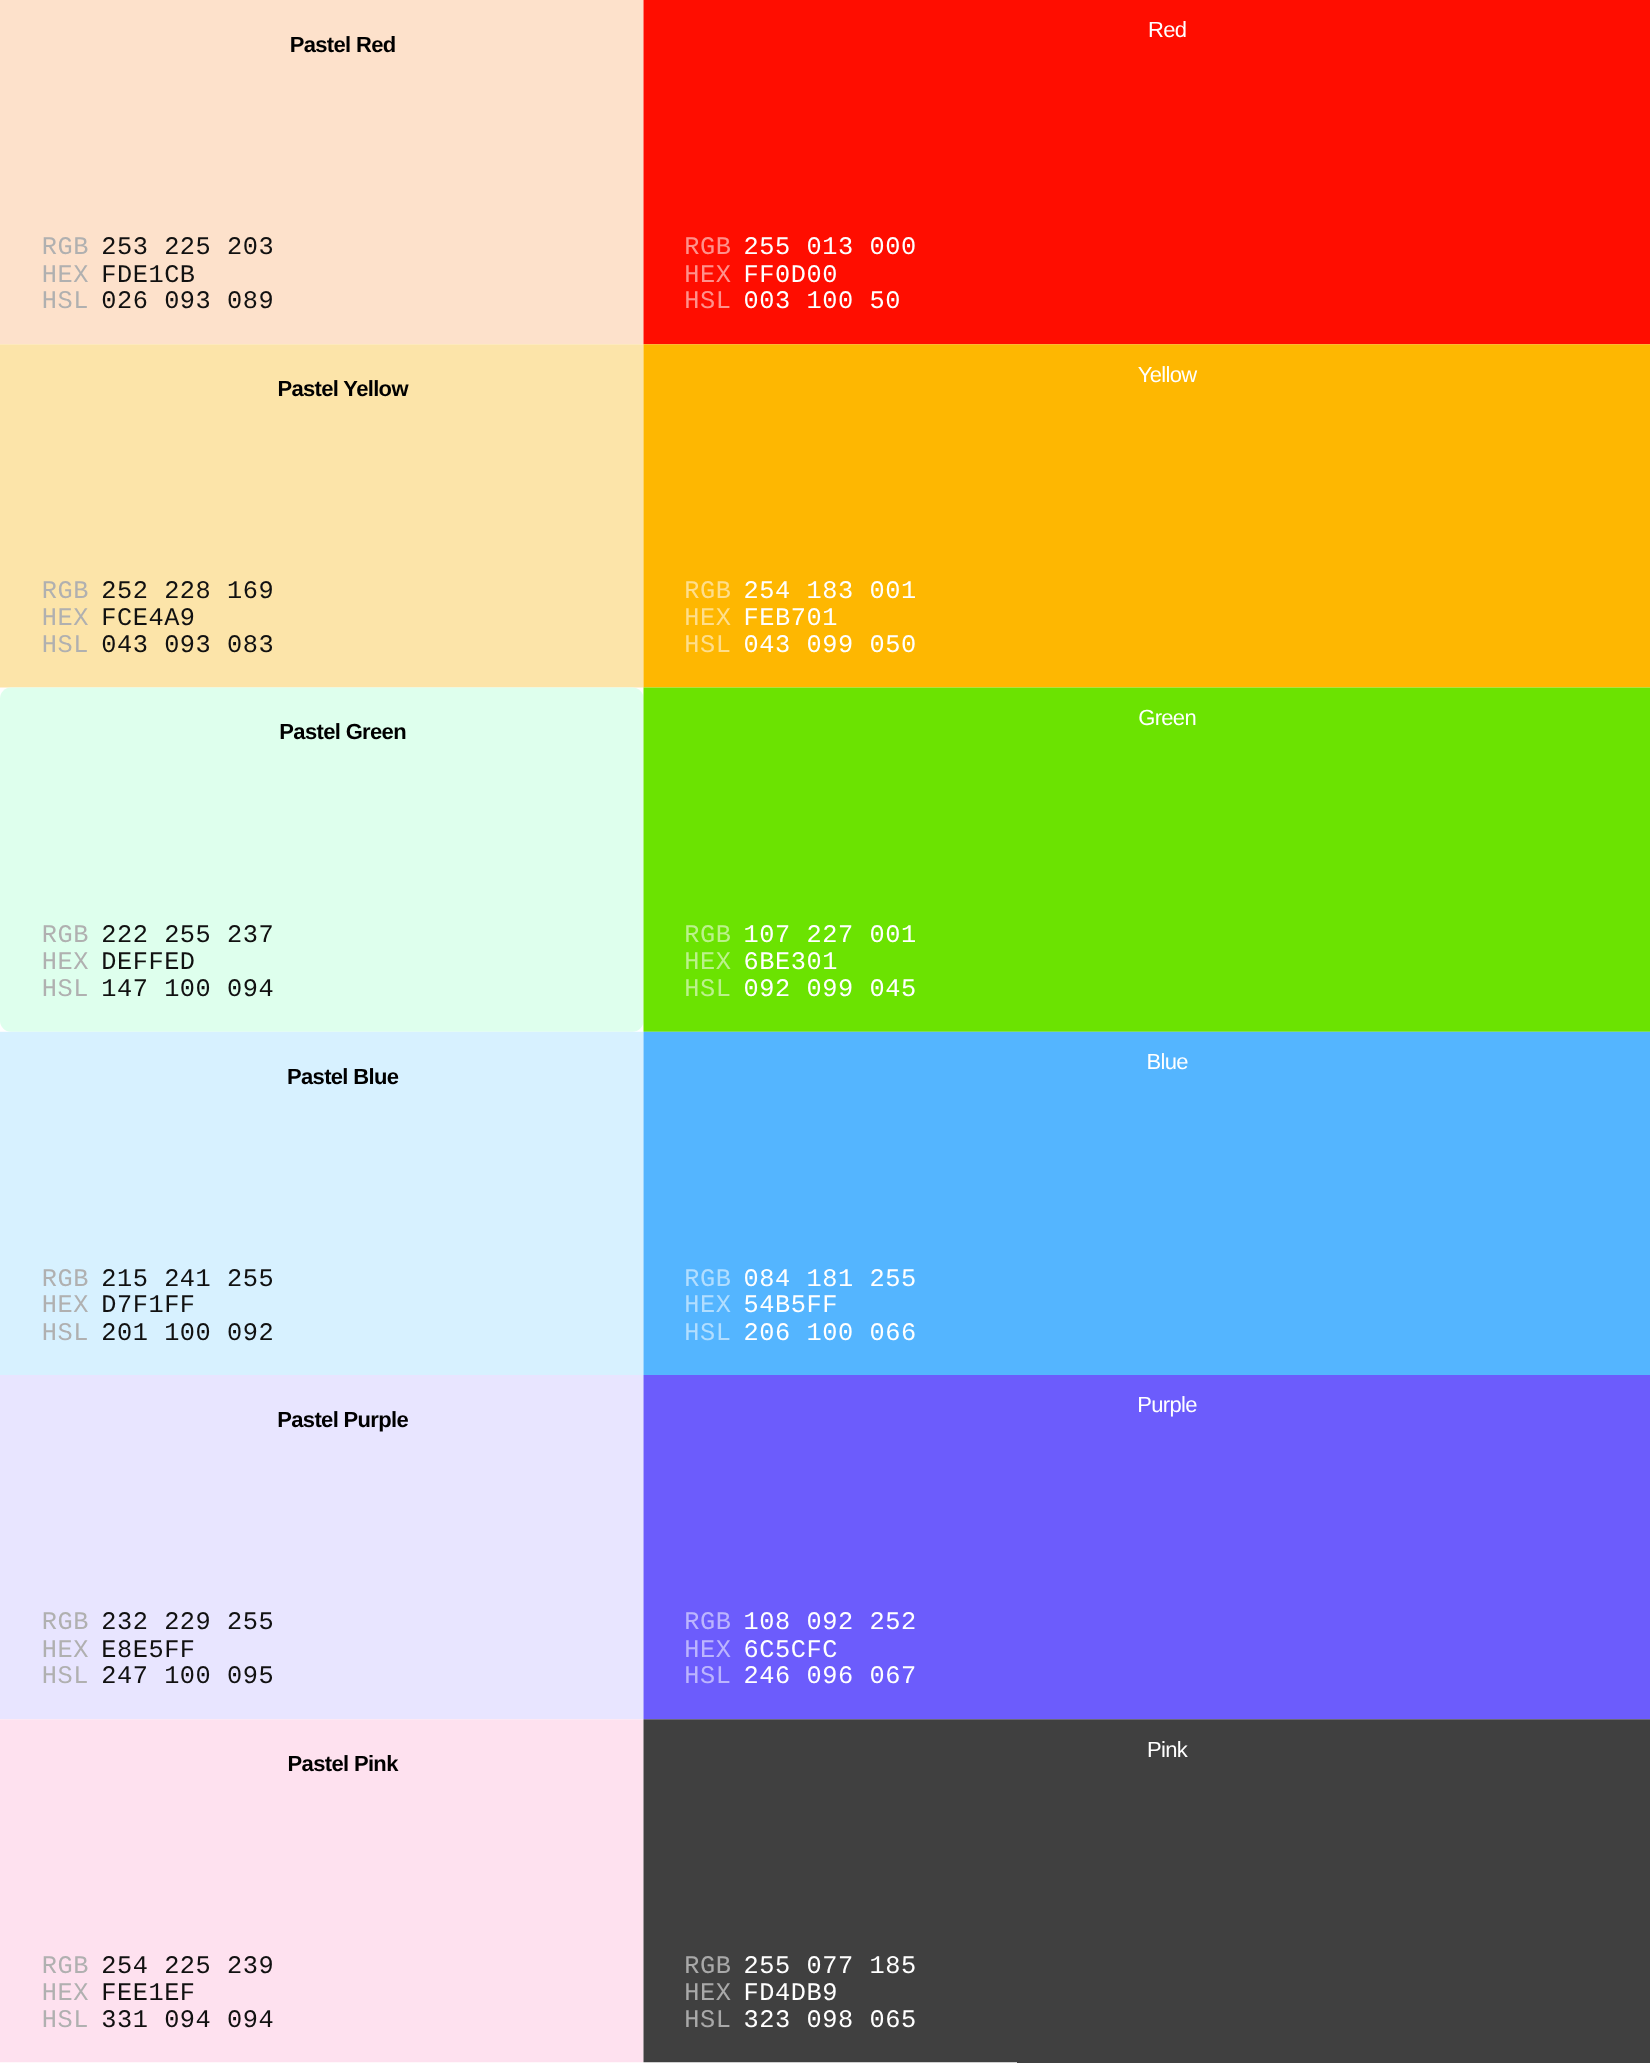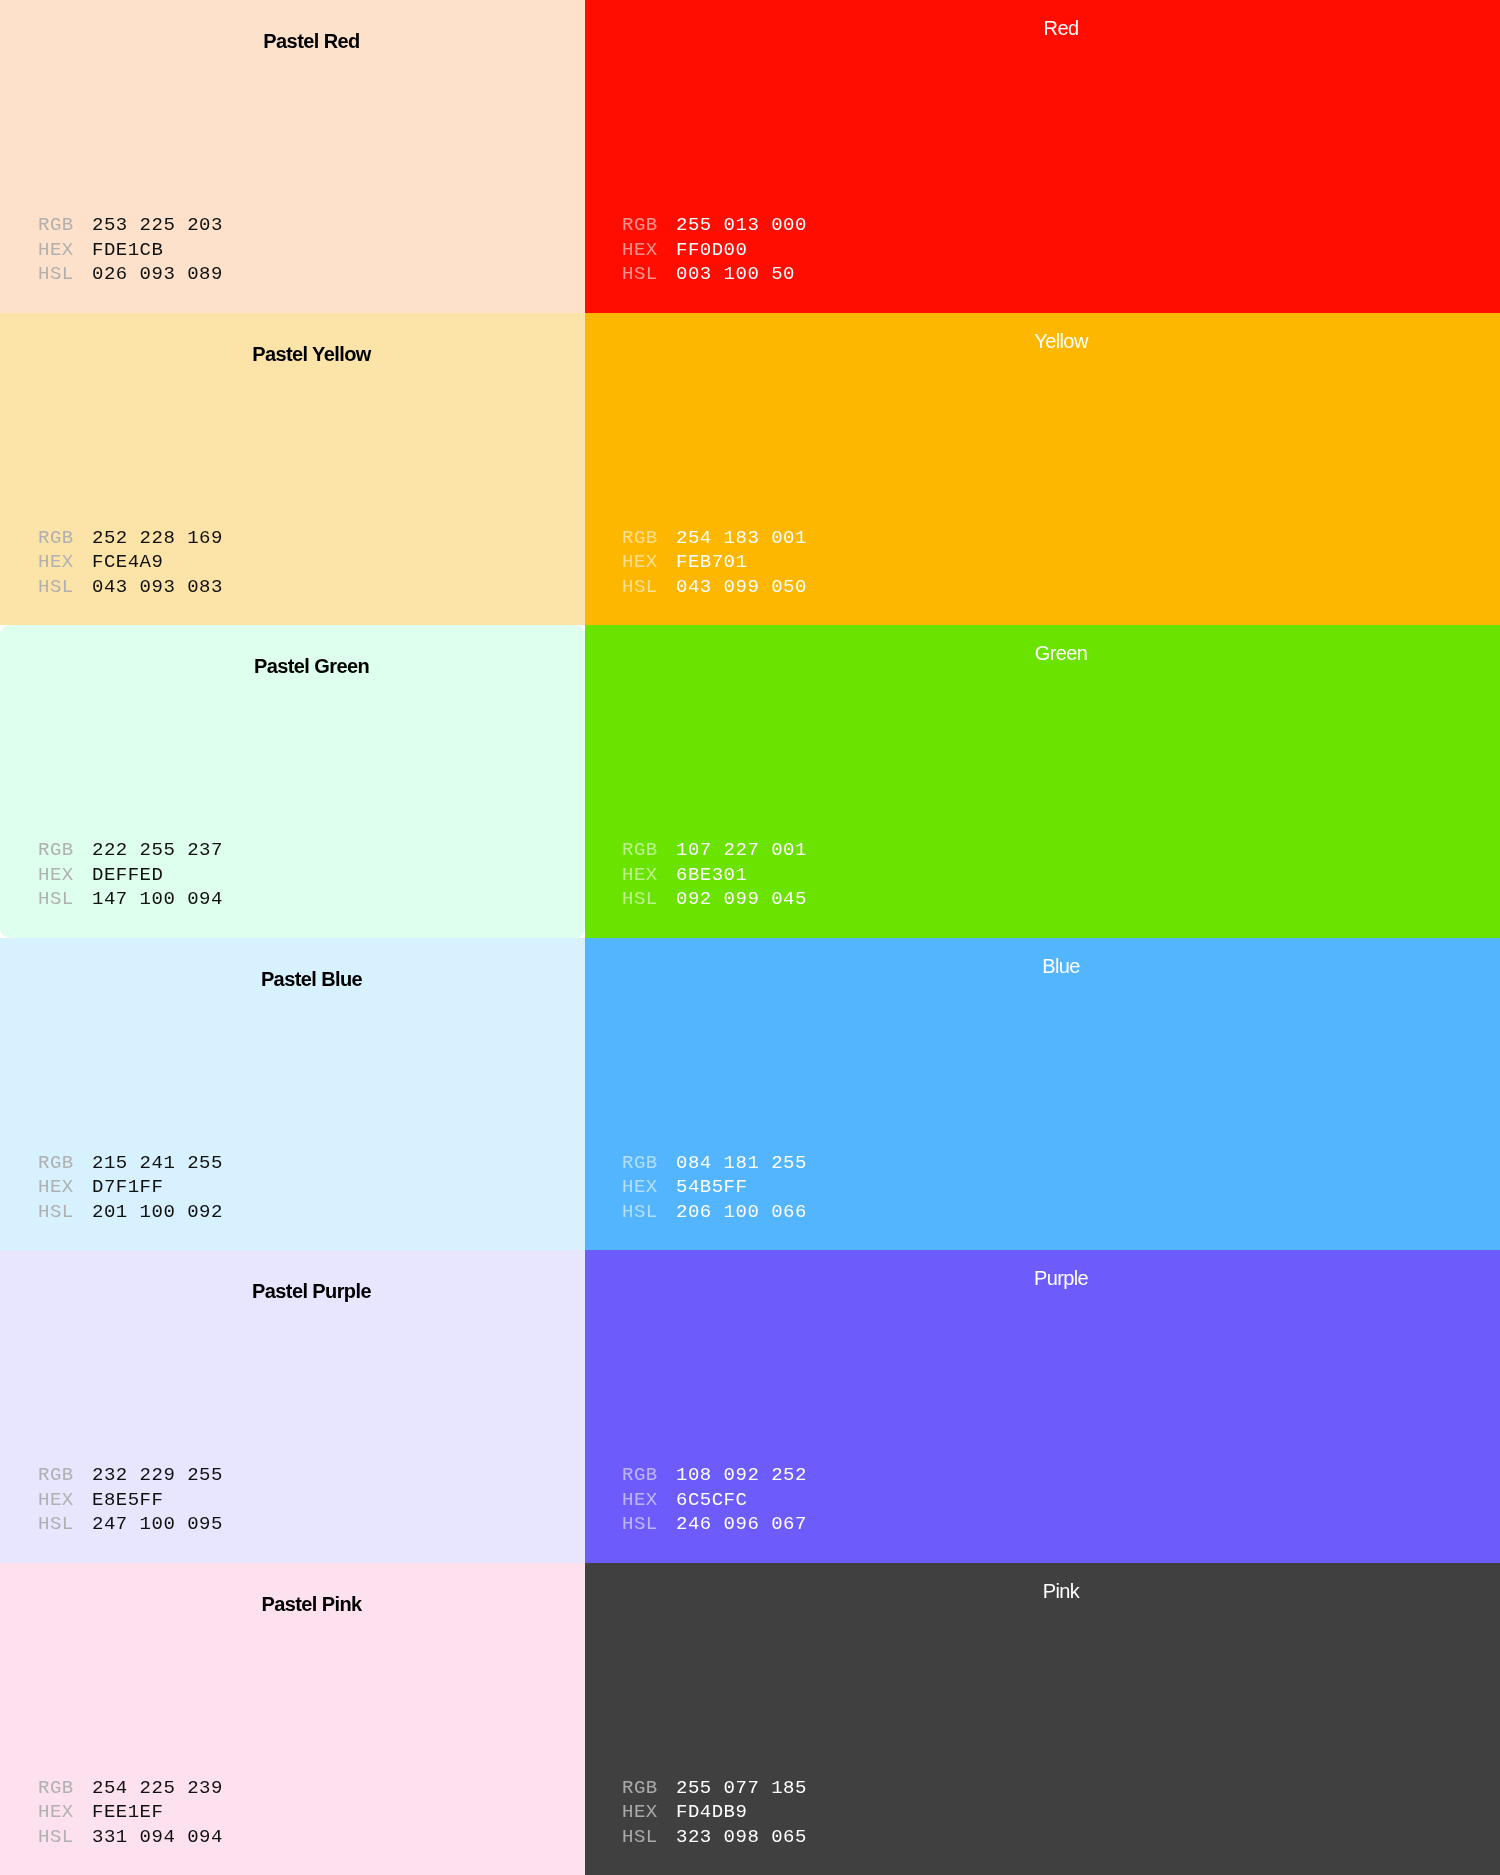"RGB 253 225 203" .swatch-data { font-size: 19px -> 23px }
